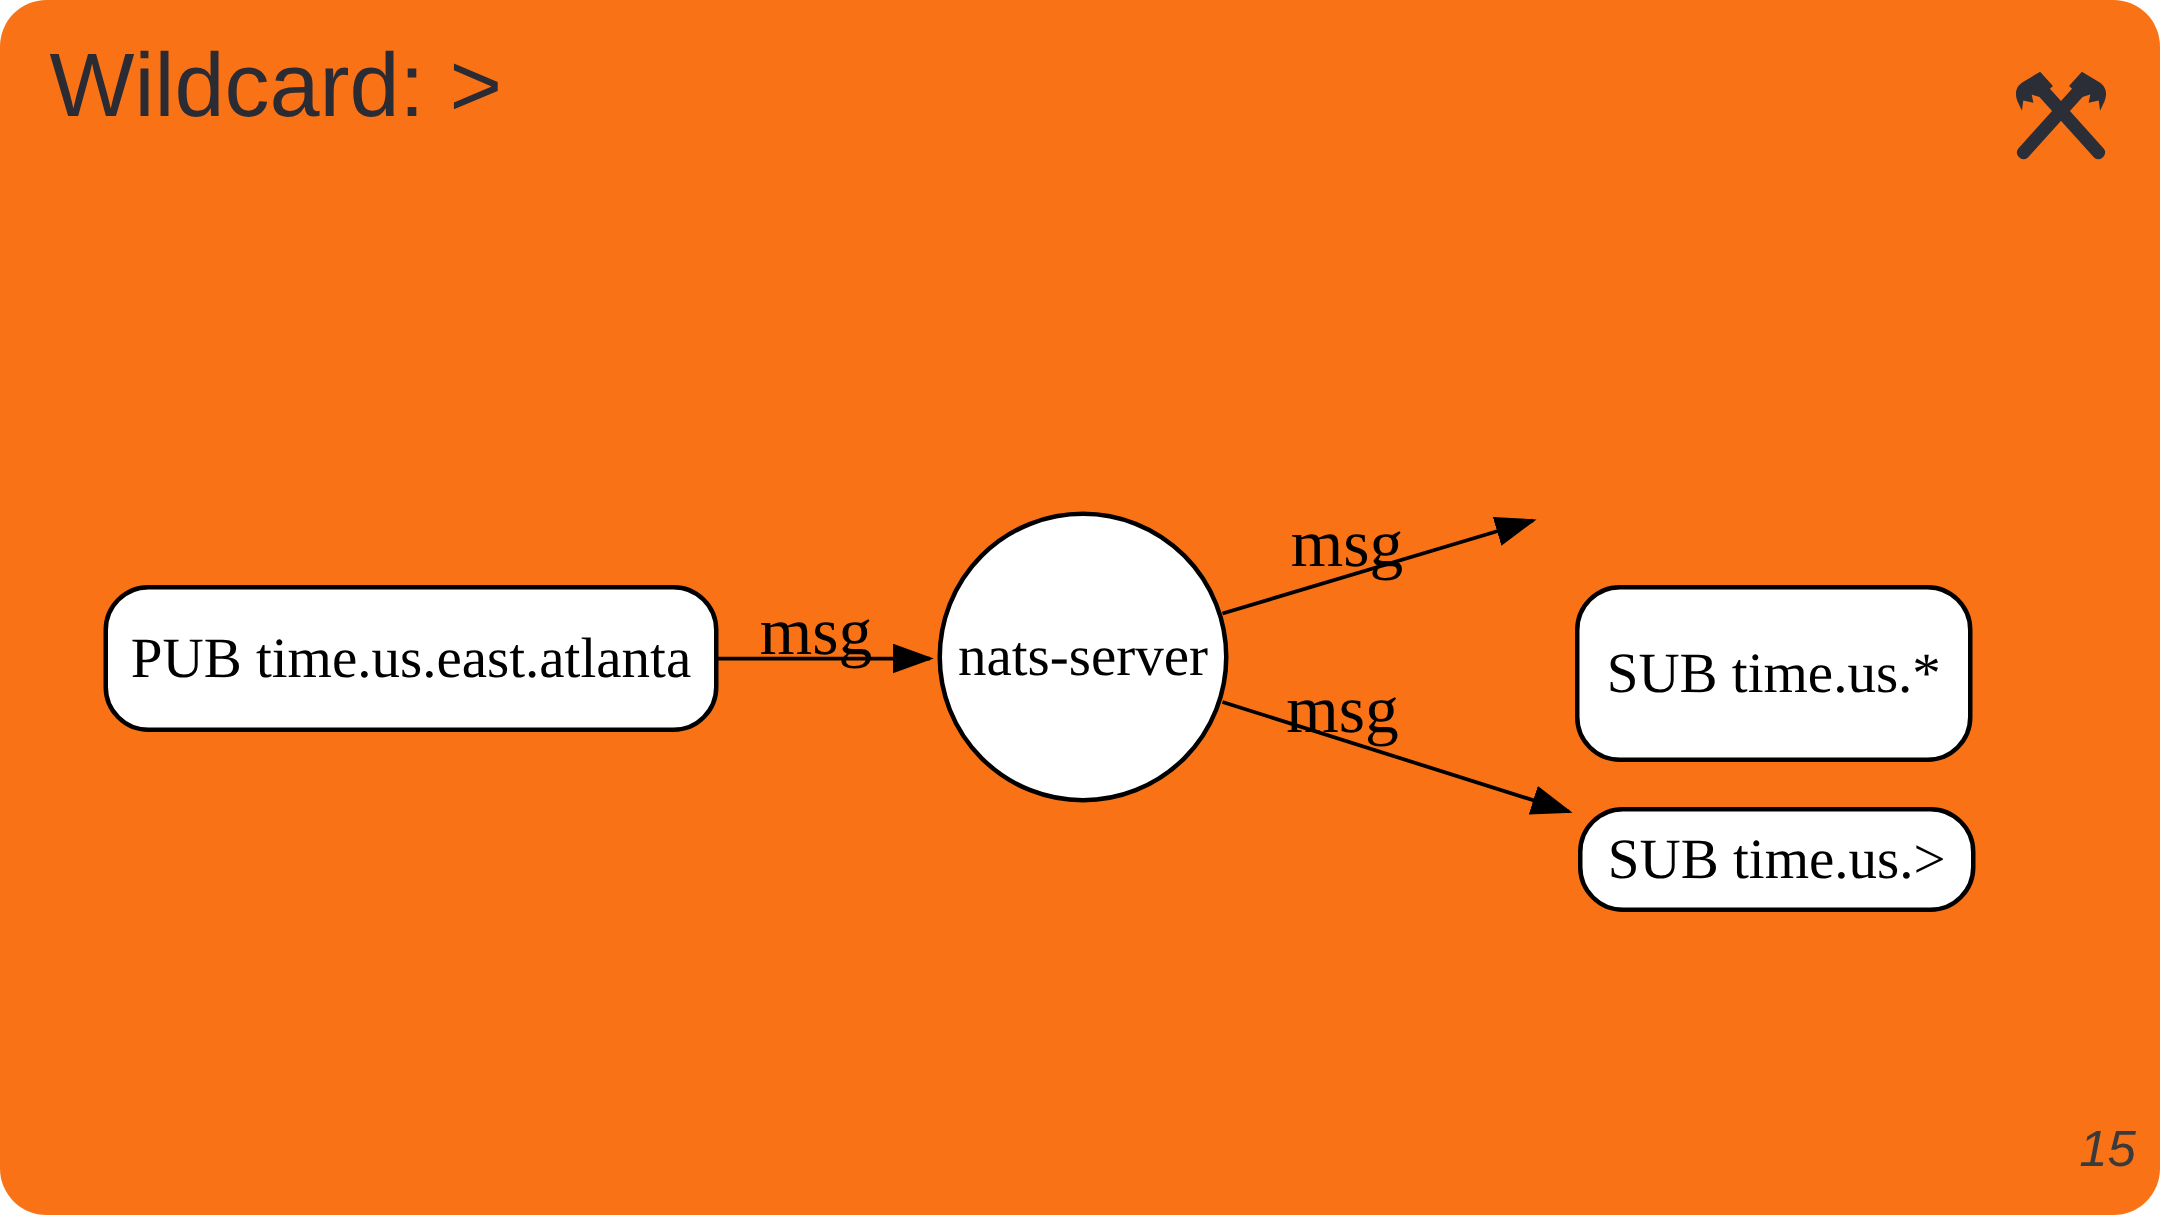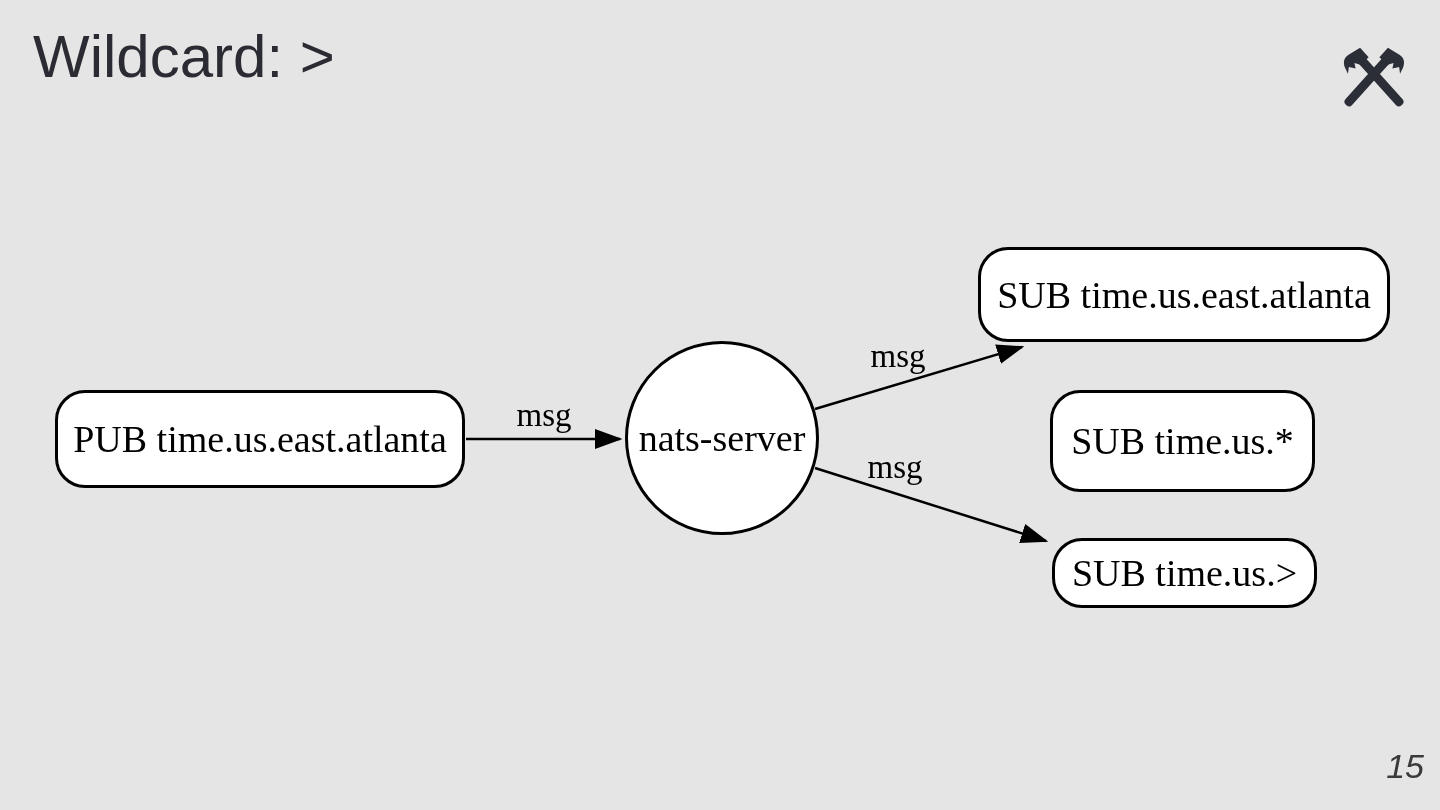"Wildcard: >" .slide { background: #e5e5e5 -> #f97316; border-radius: none -> 31px }
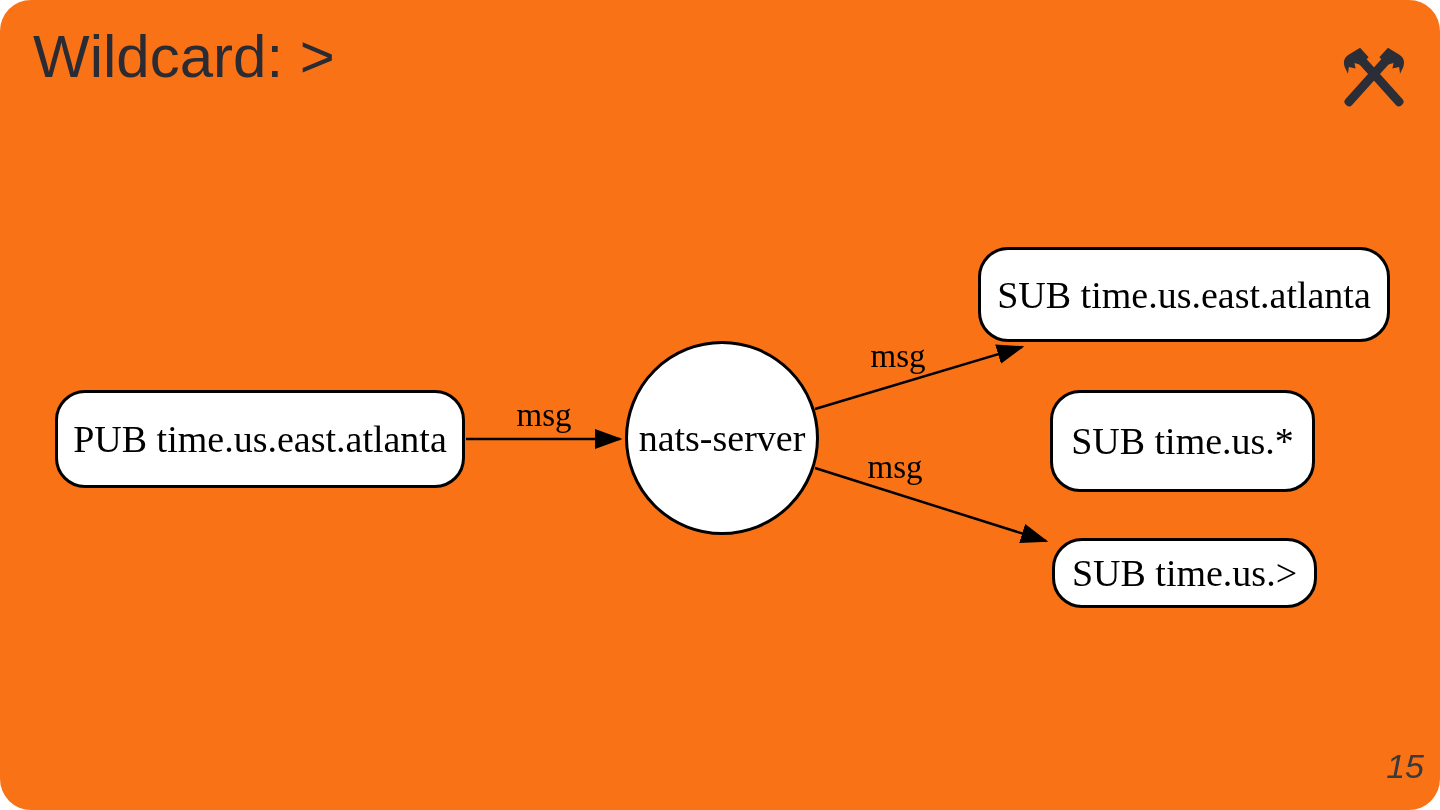"SUB time.us.east.atlanta" div.node { html: <div>SUB time.us.east.atlanta</div> -> none }
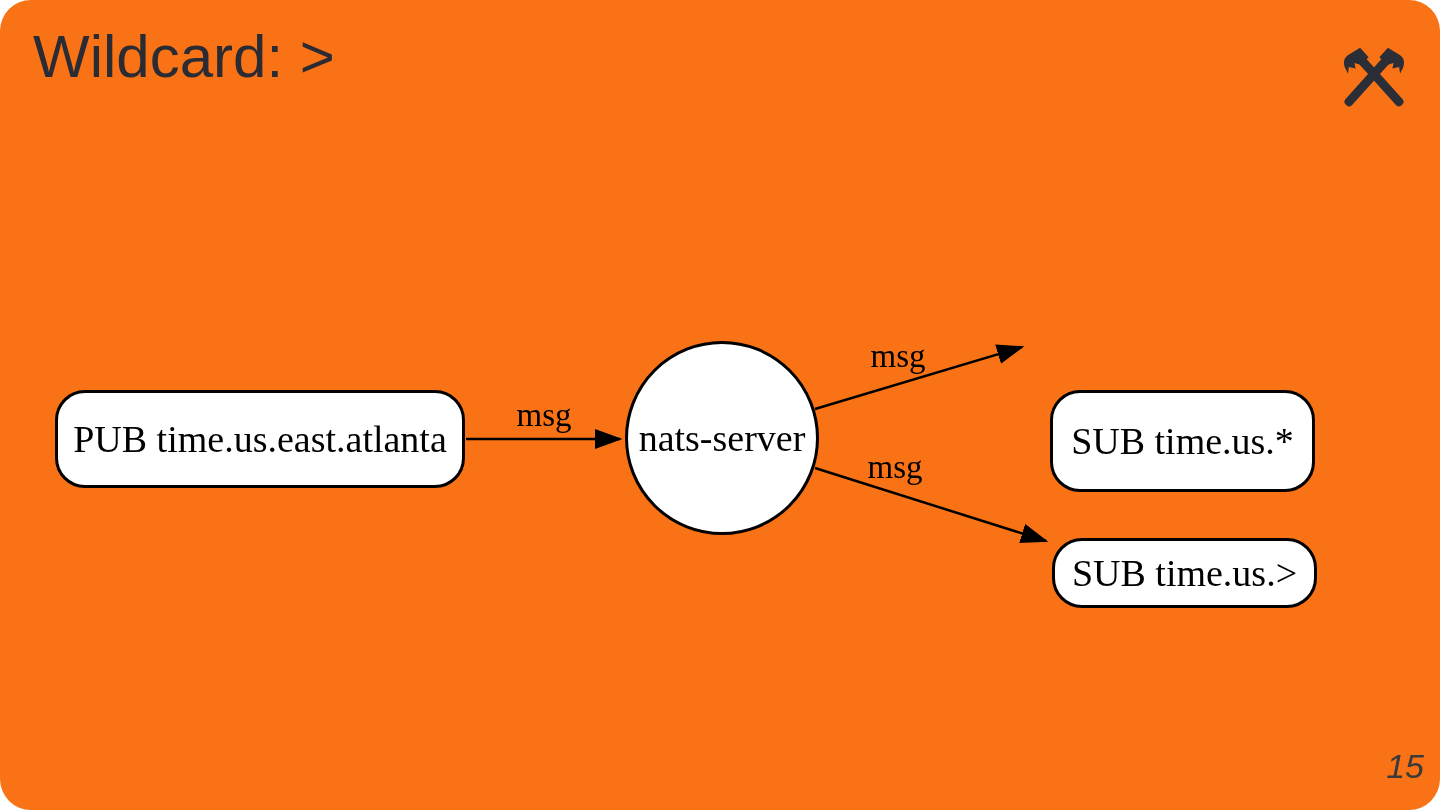"msg" .edge-label { font-size: 33px -> 45px }
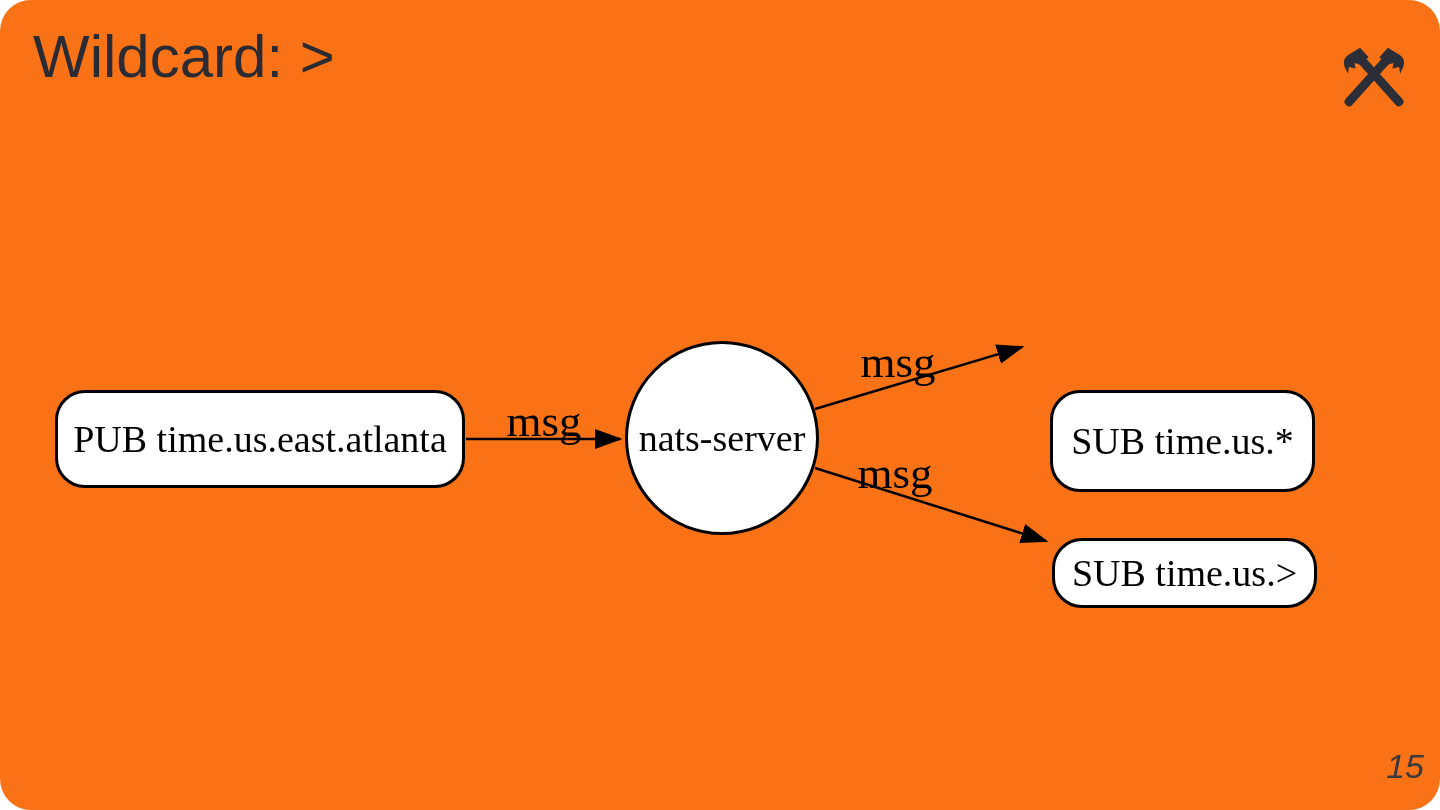"PUB time.us.east.atlanta" .node-pub { left: 55px -> 69px }
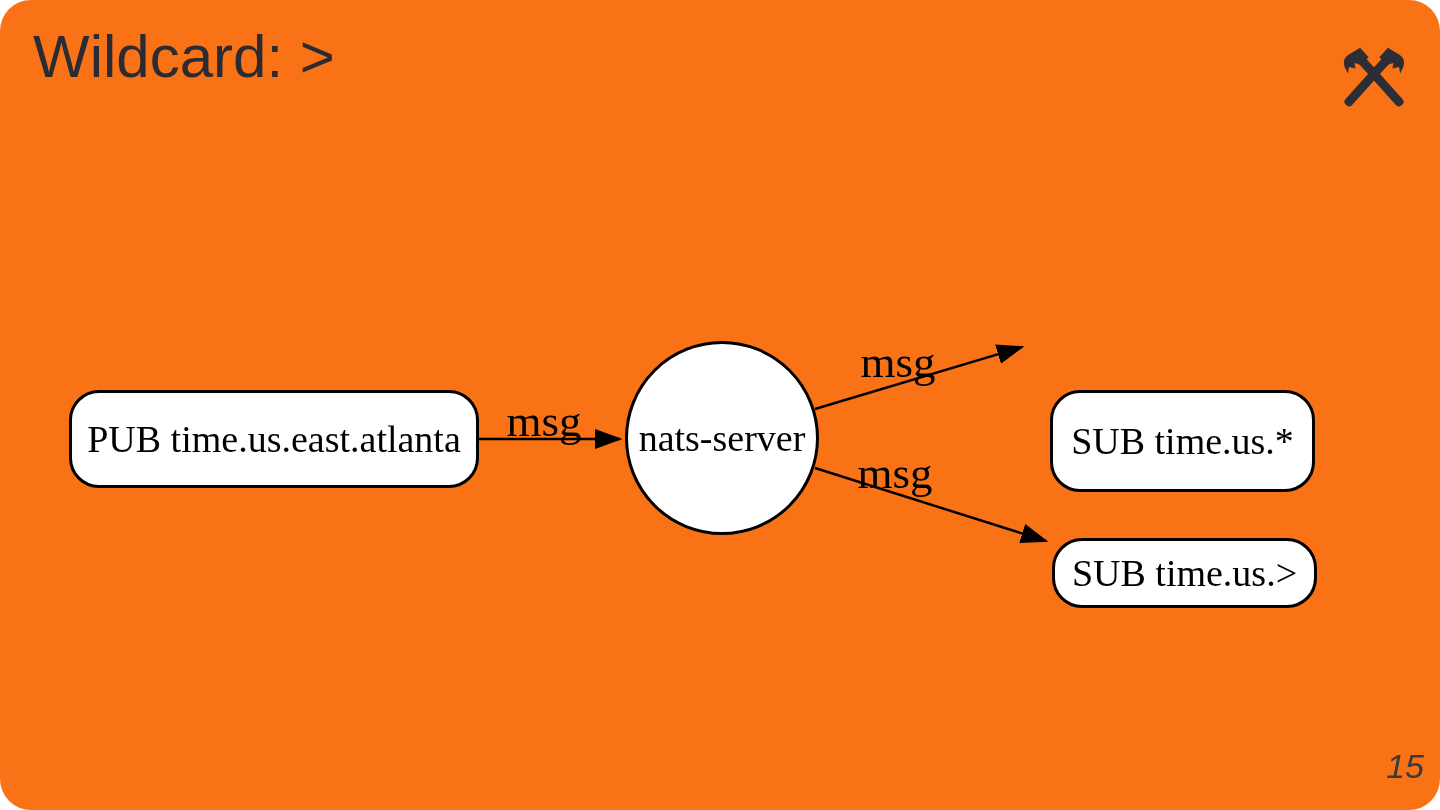"SUB time.us.*" .node-sub2 { height: 102px -> 118px }
